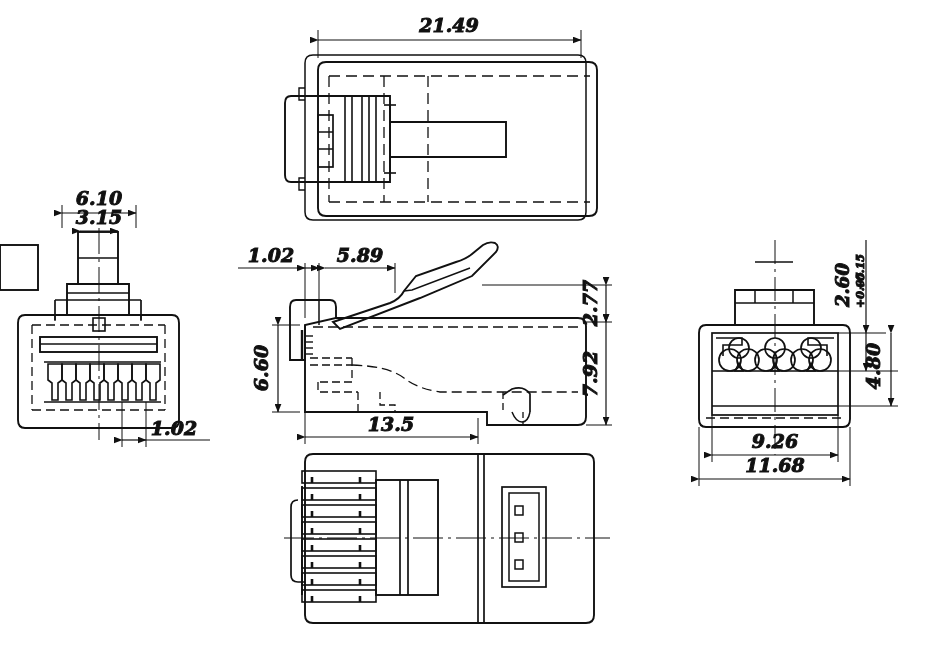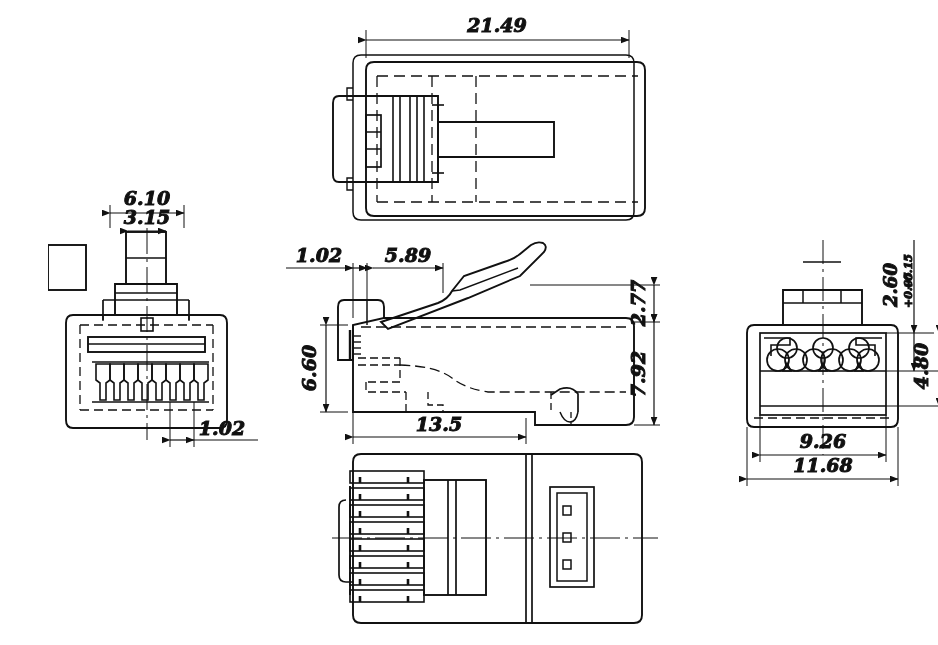"21.49" #drawing-sheet { margin-left: 48px -> none }
